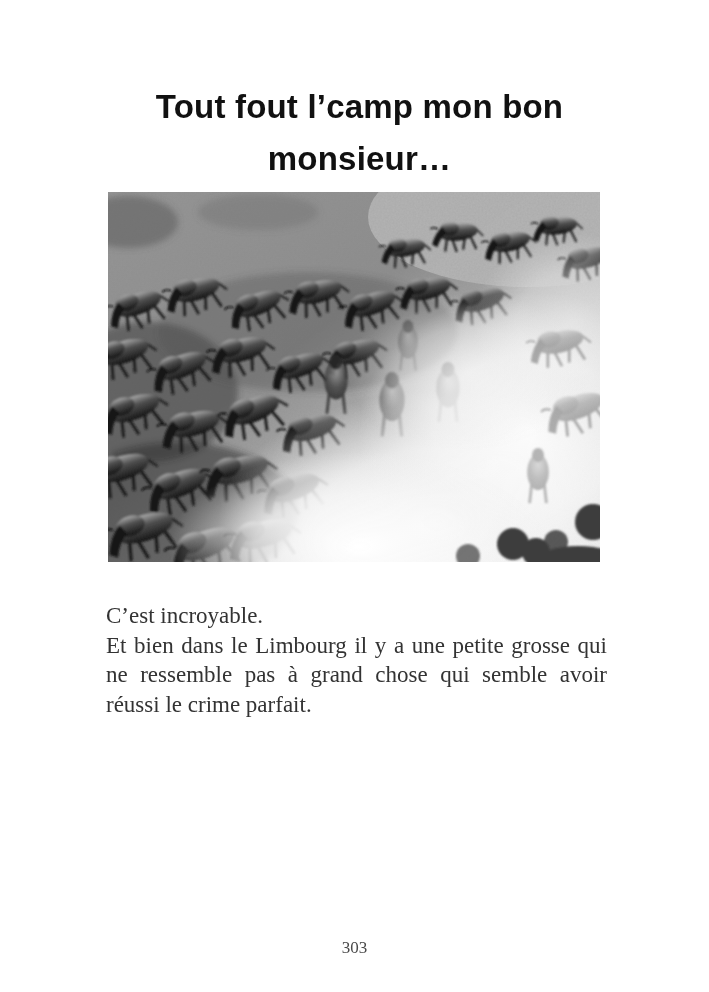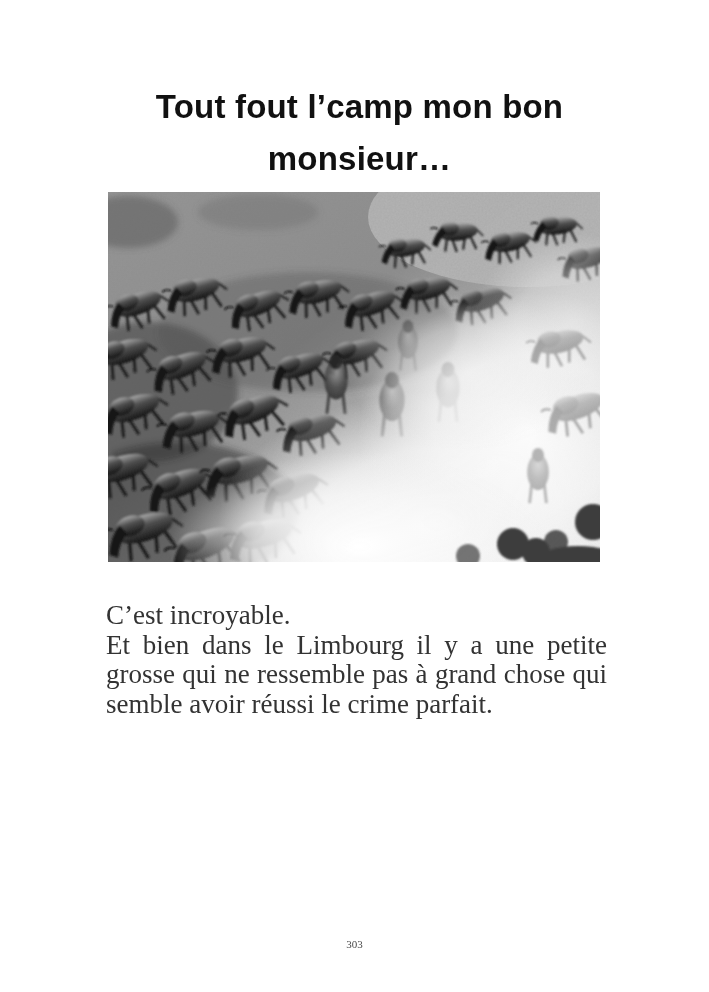"C’est incroyable." .body-text { font-size: 27px -> 23px }
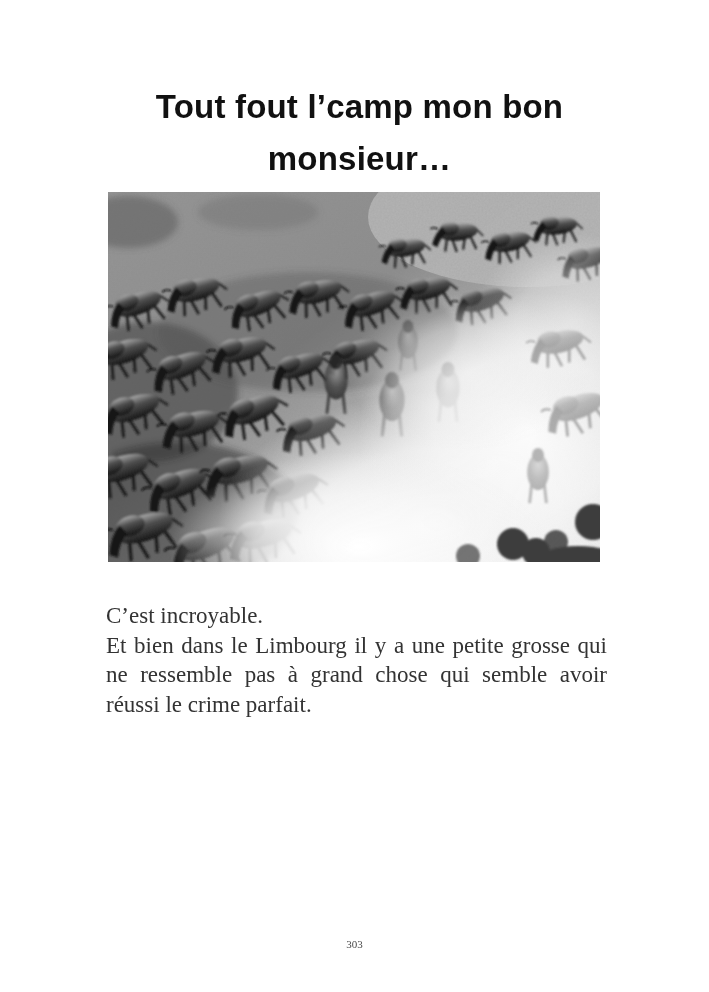"303" .page-number { font-size: 11px -> 17px }
